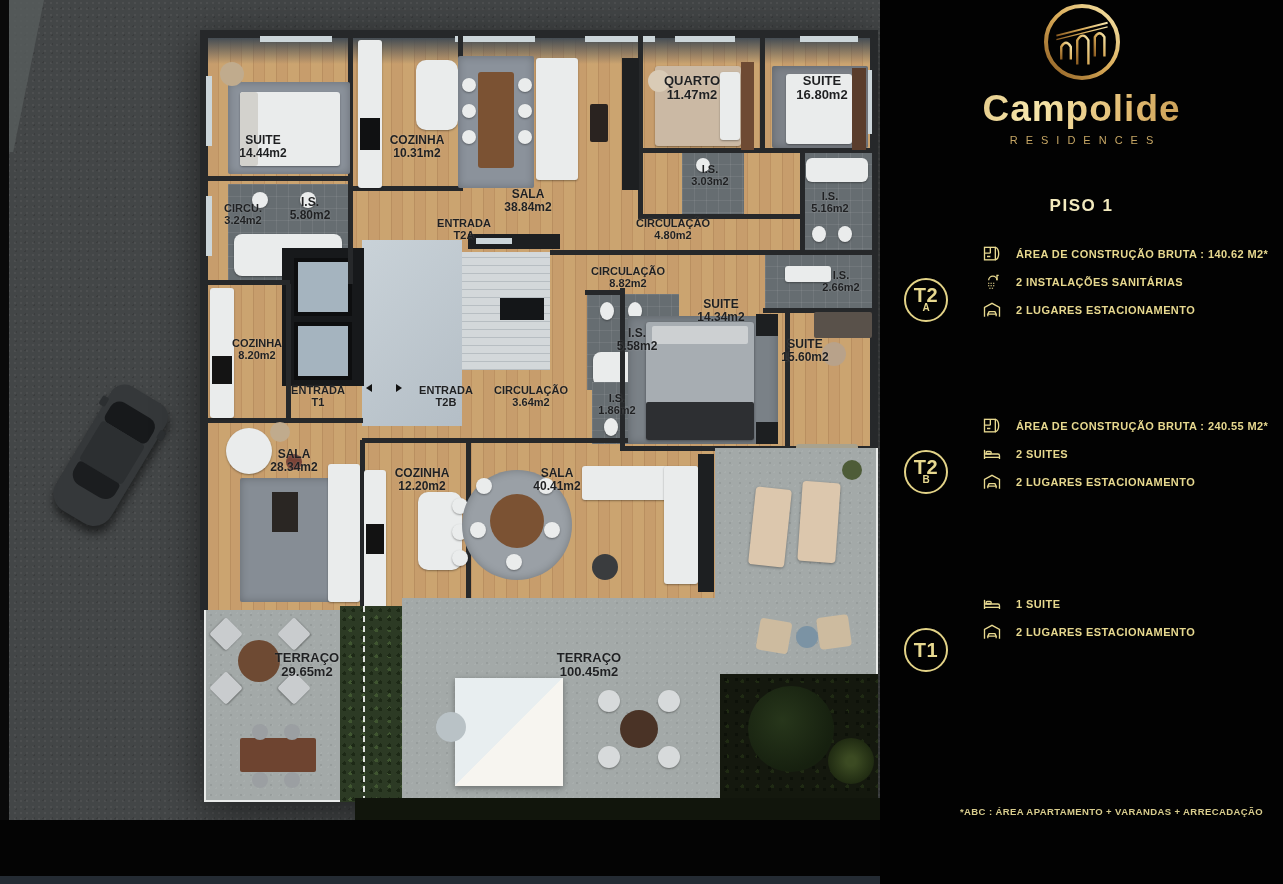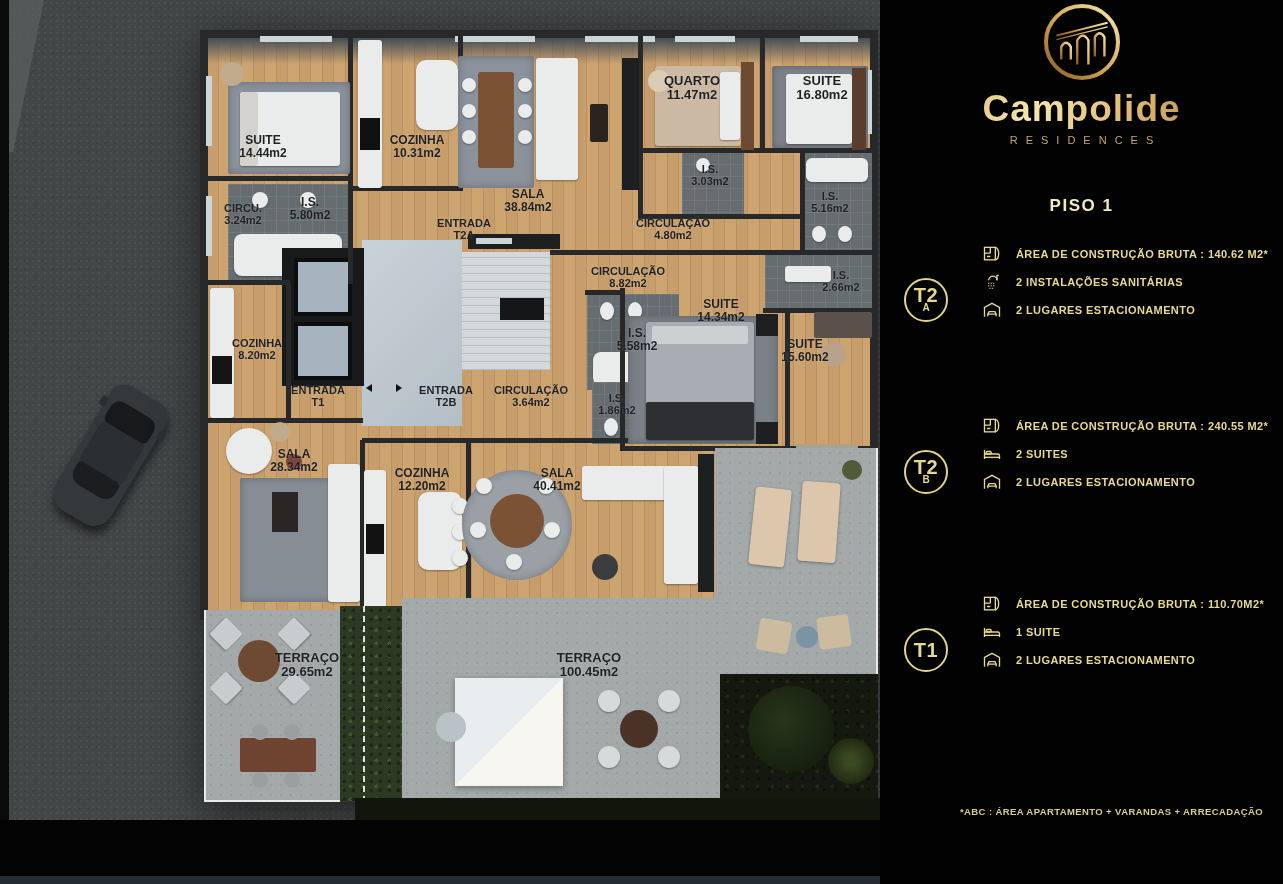"ÁREA DE CONSTRUÇÃO BRUTA : 110.70M2*" div.spec-row { html: <div> <svg> <rect></rect> <path></path> <path></path> </svg> <span>ÁREA DE CONSTRUÇÃO BRUTA : 110.70M2*</span> </div> -> none }
